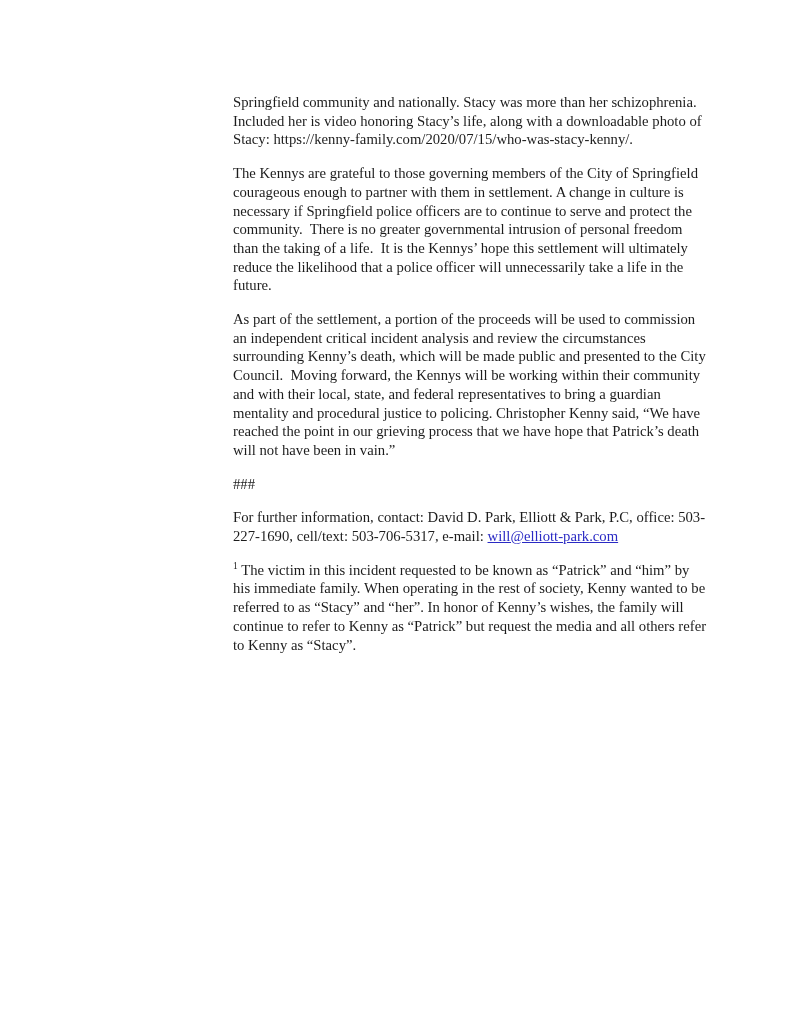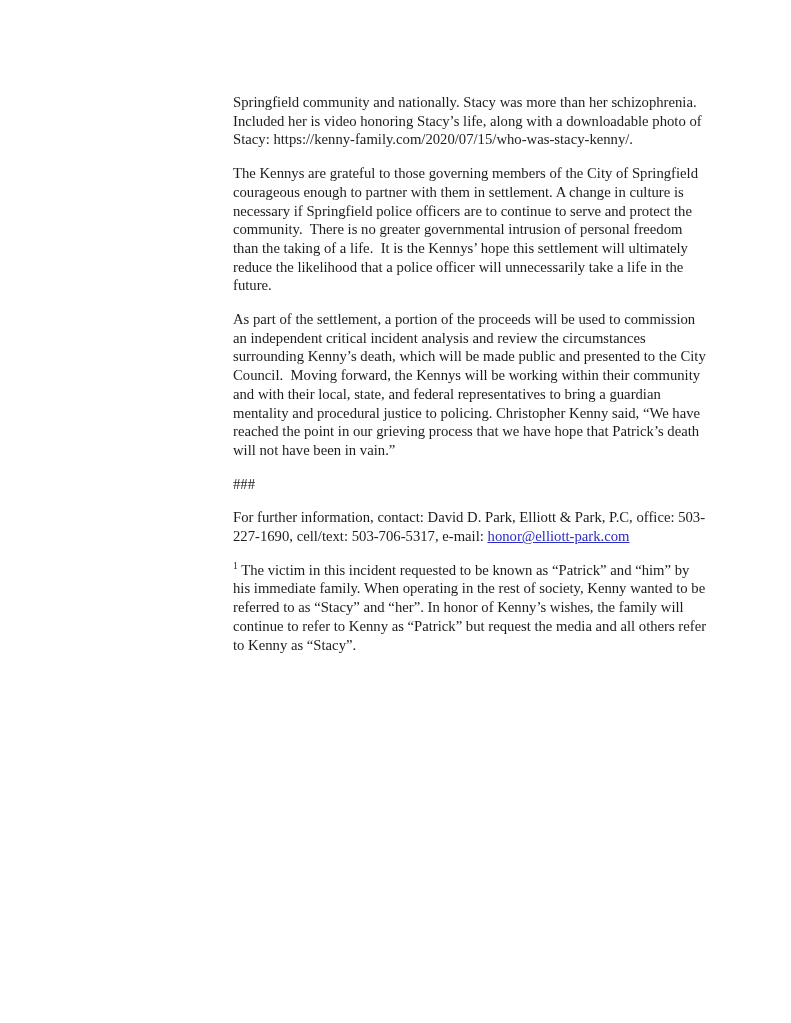"honor@elliott-park.com" a.email-link { text: honor@elliott-park.com -> will@elliott-park.com }
